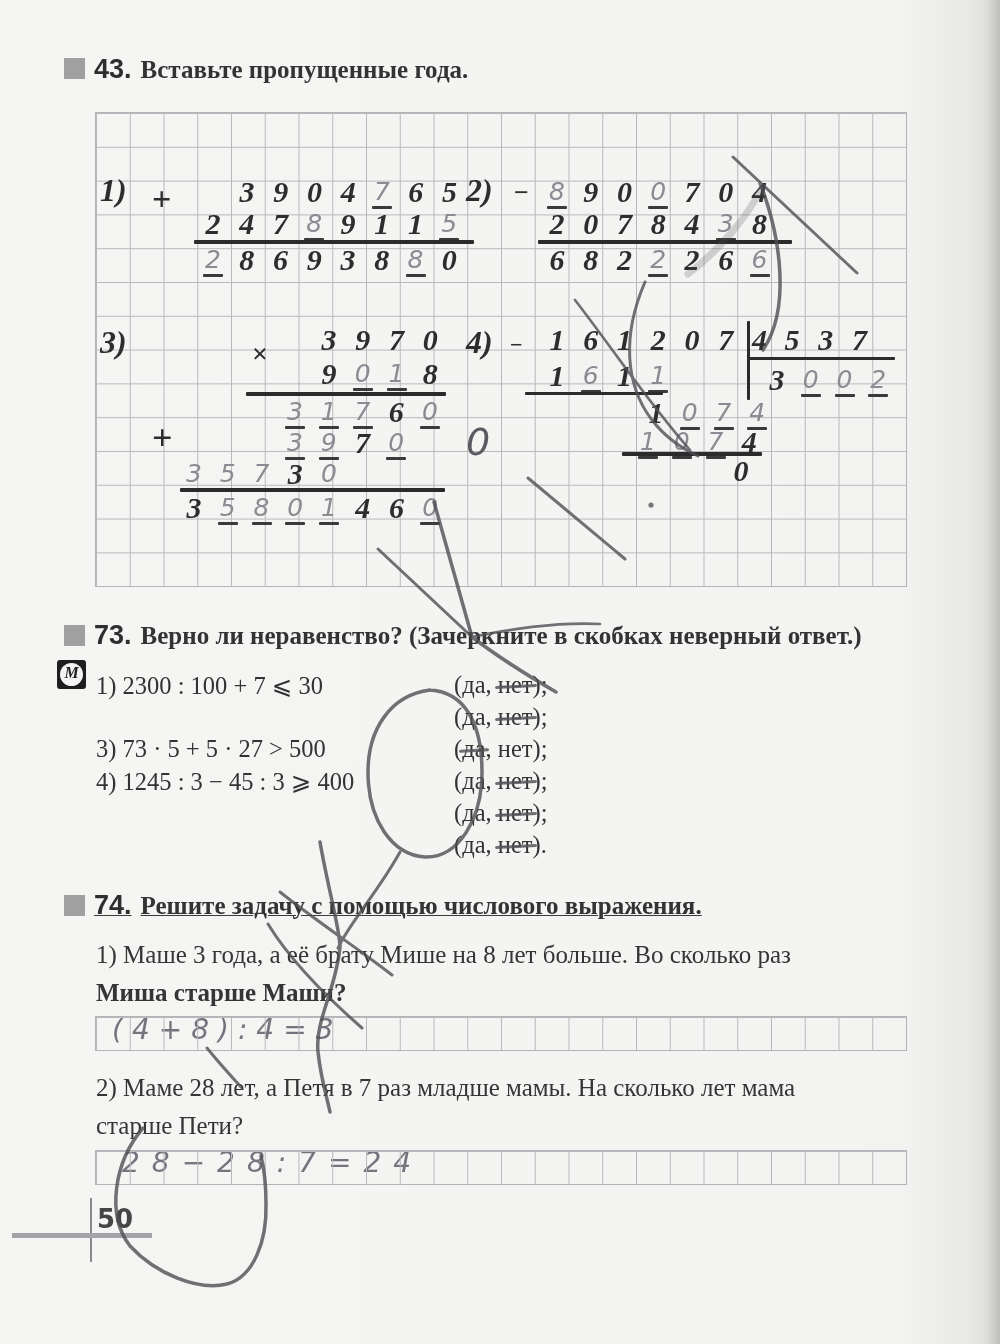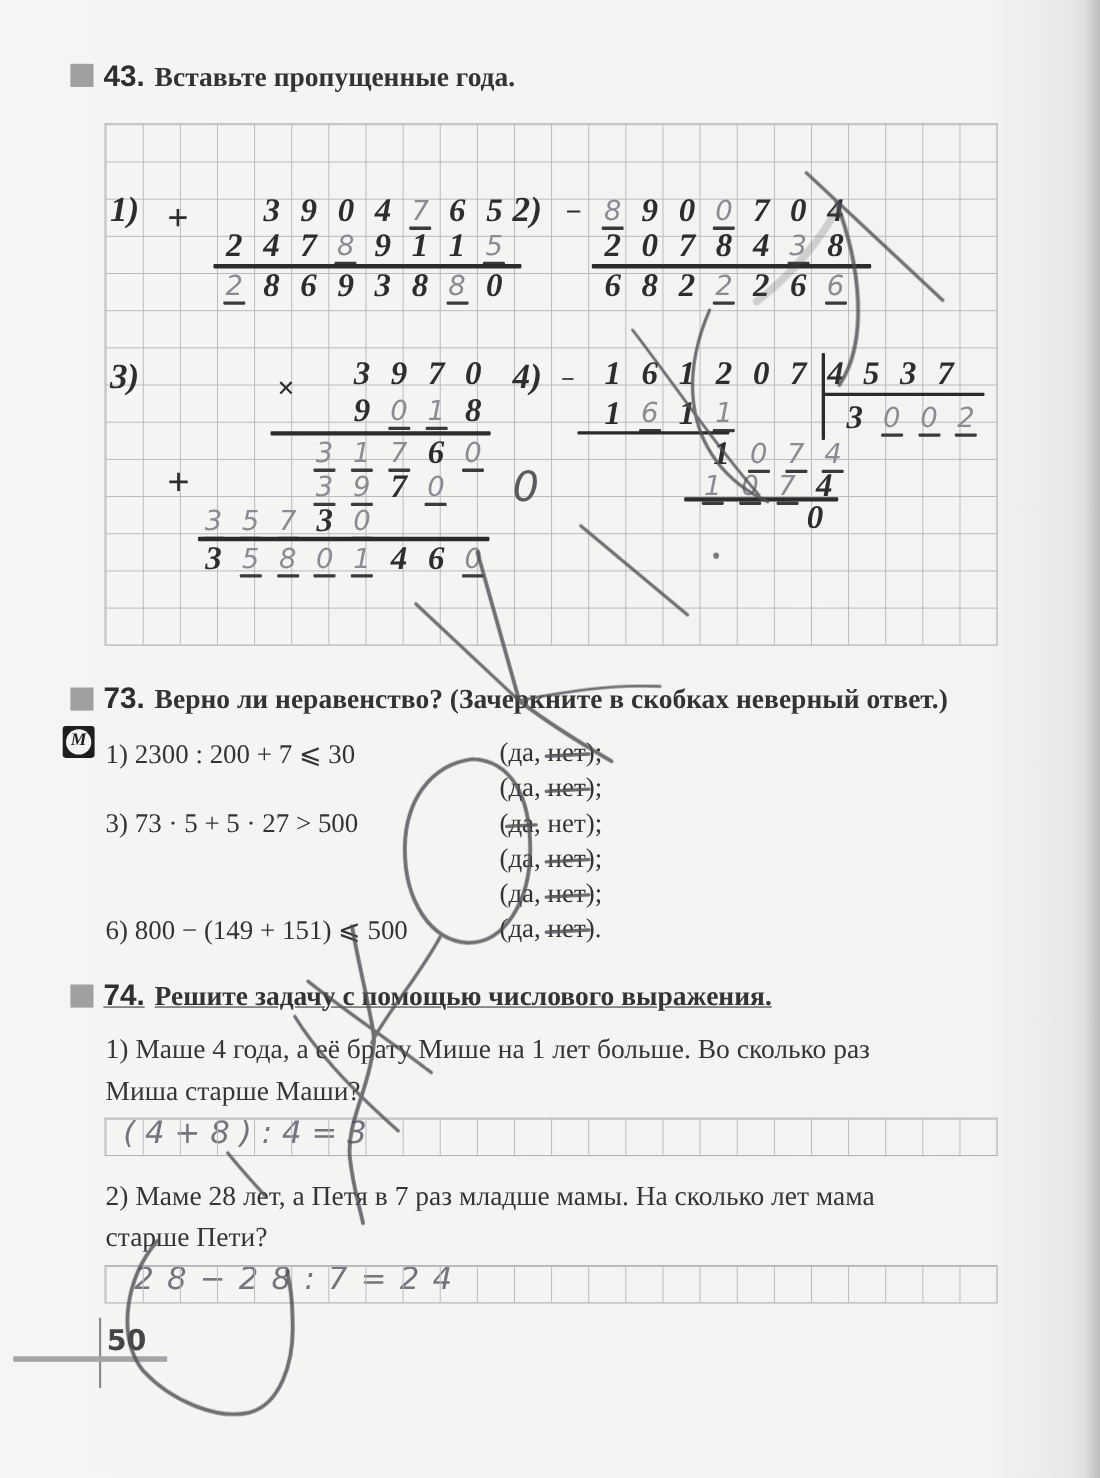"1) 2300 : 200 +" span { text: 200 -> 100 }
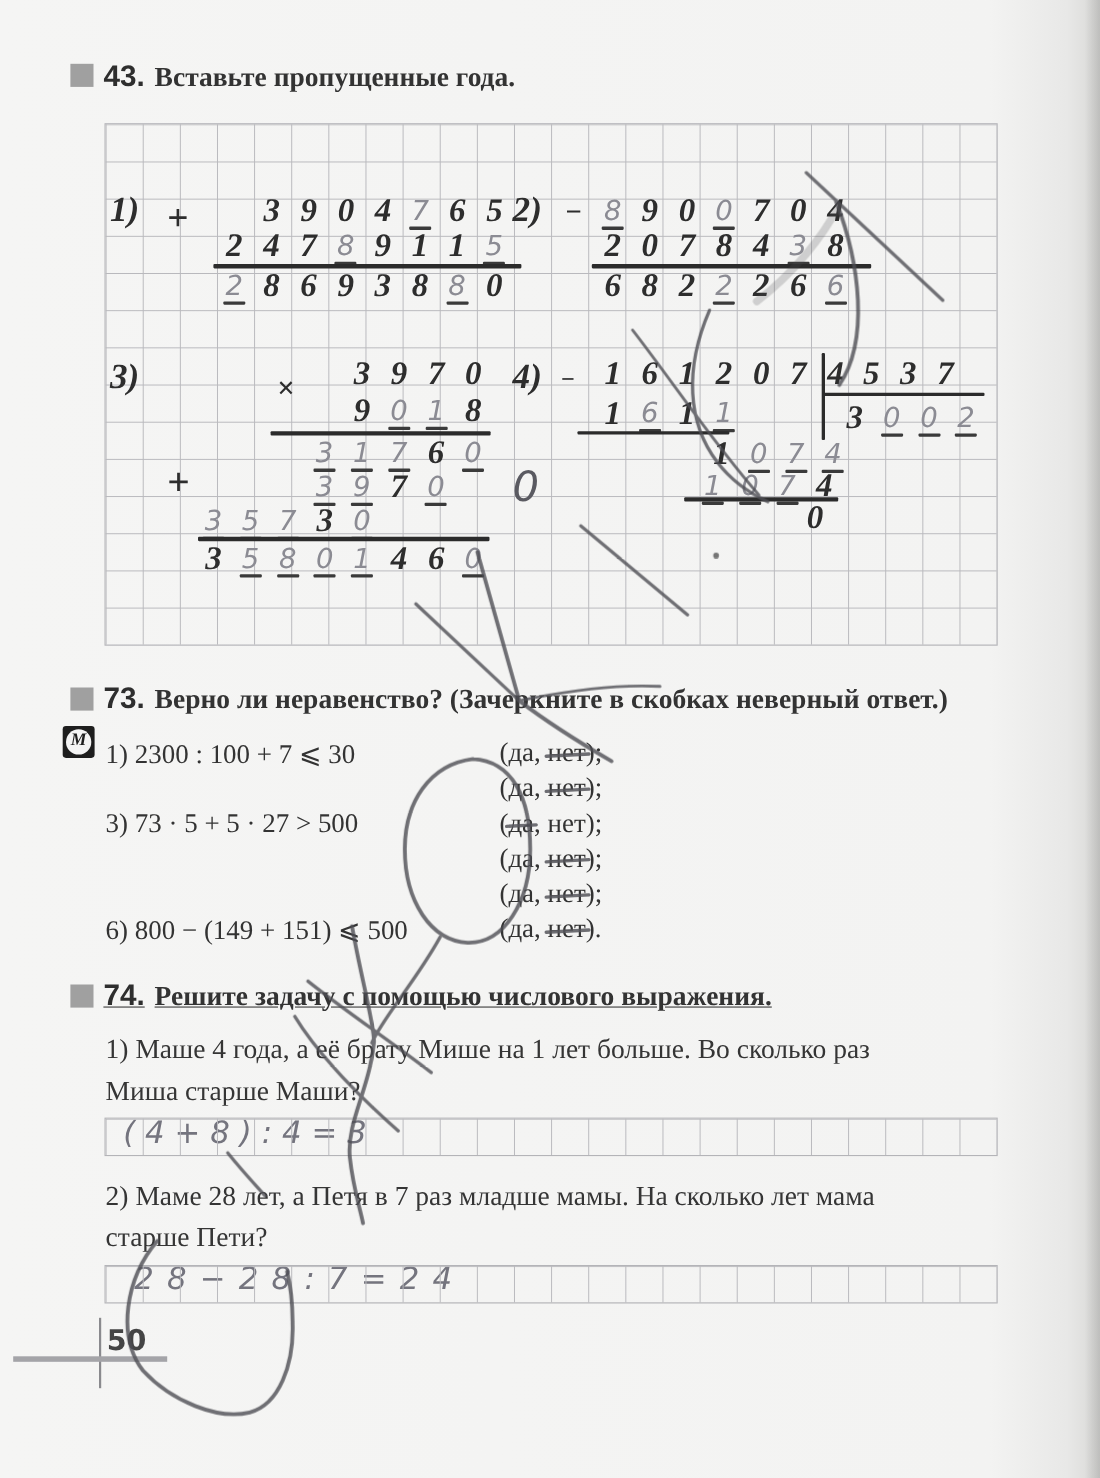"4) 1245 : 3 −" span { html: none -> <span>4) 1245 : 3 − 45 : 3 ⩾ 400</span> }
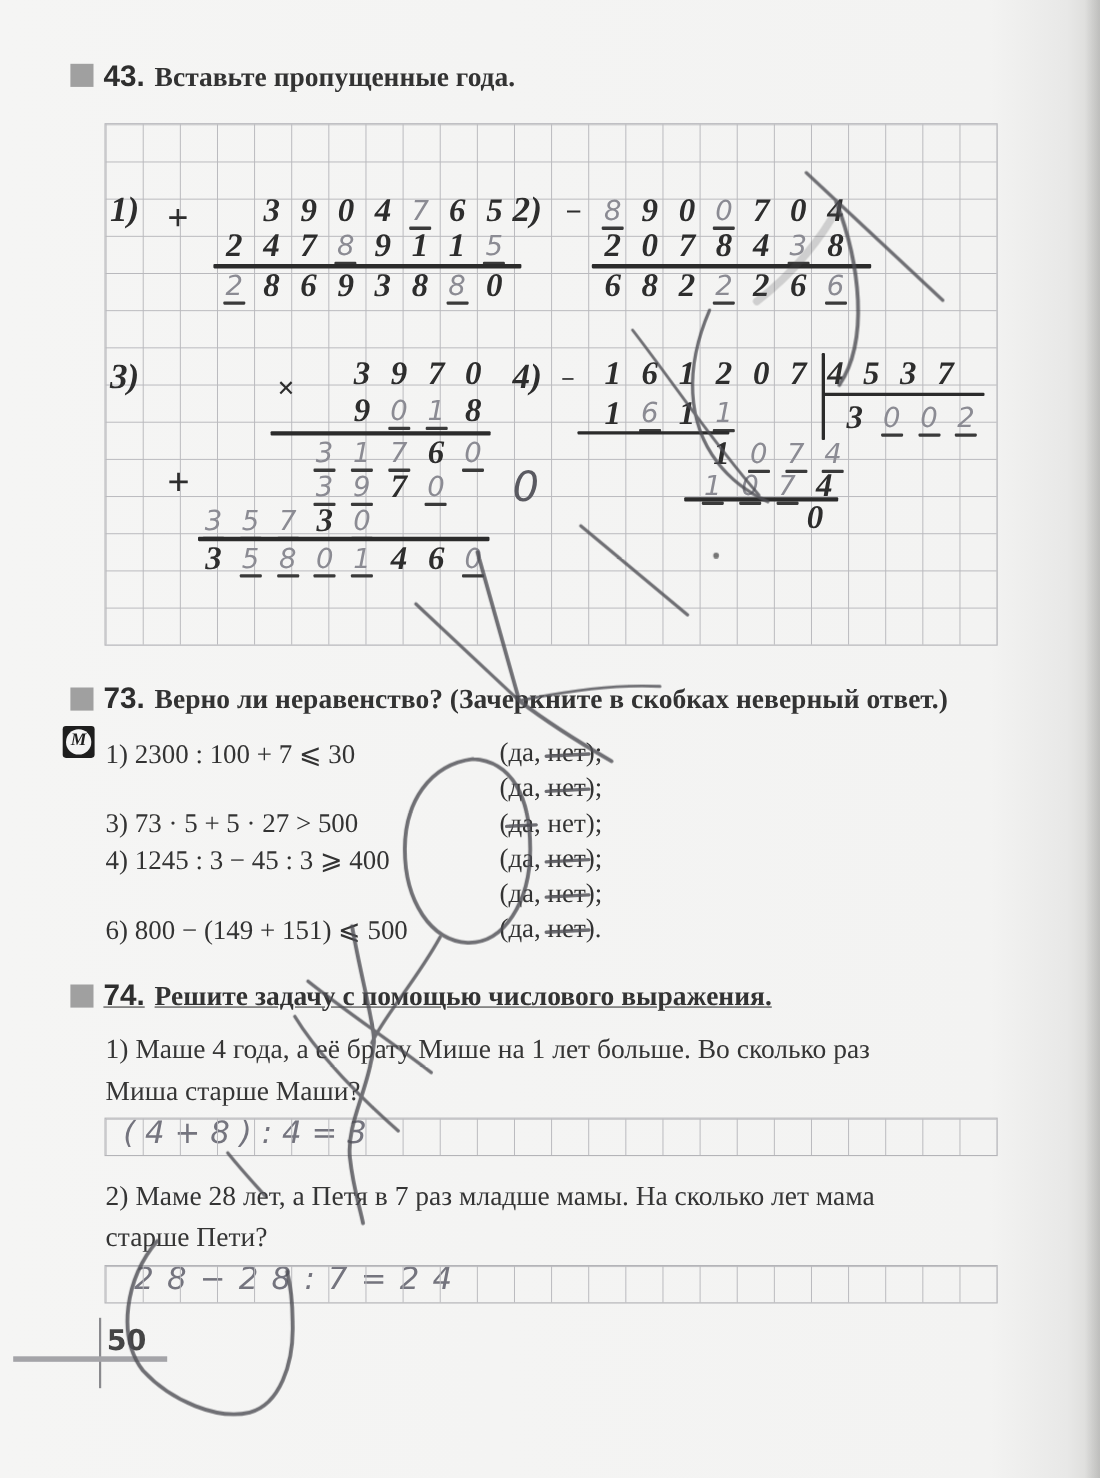"6) 800 − (149 +" span { html: <span>6) 800 − (149 + 151) ⩽ 500</span> -> none }
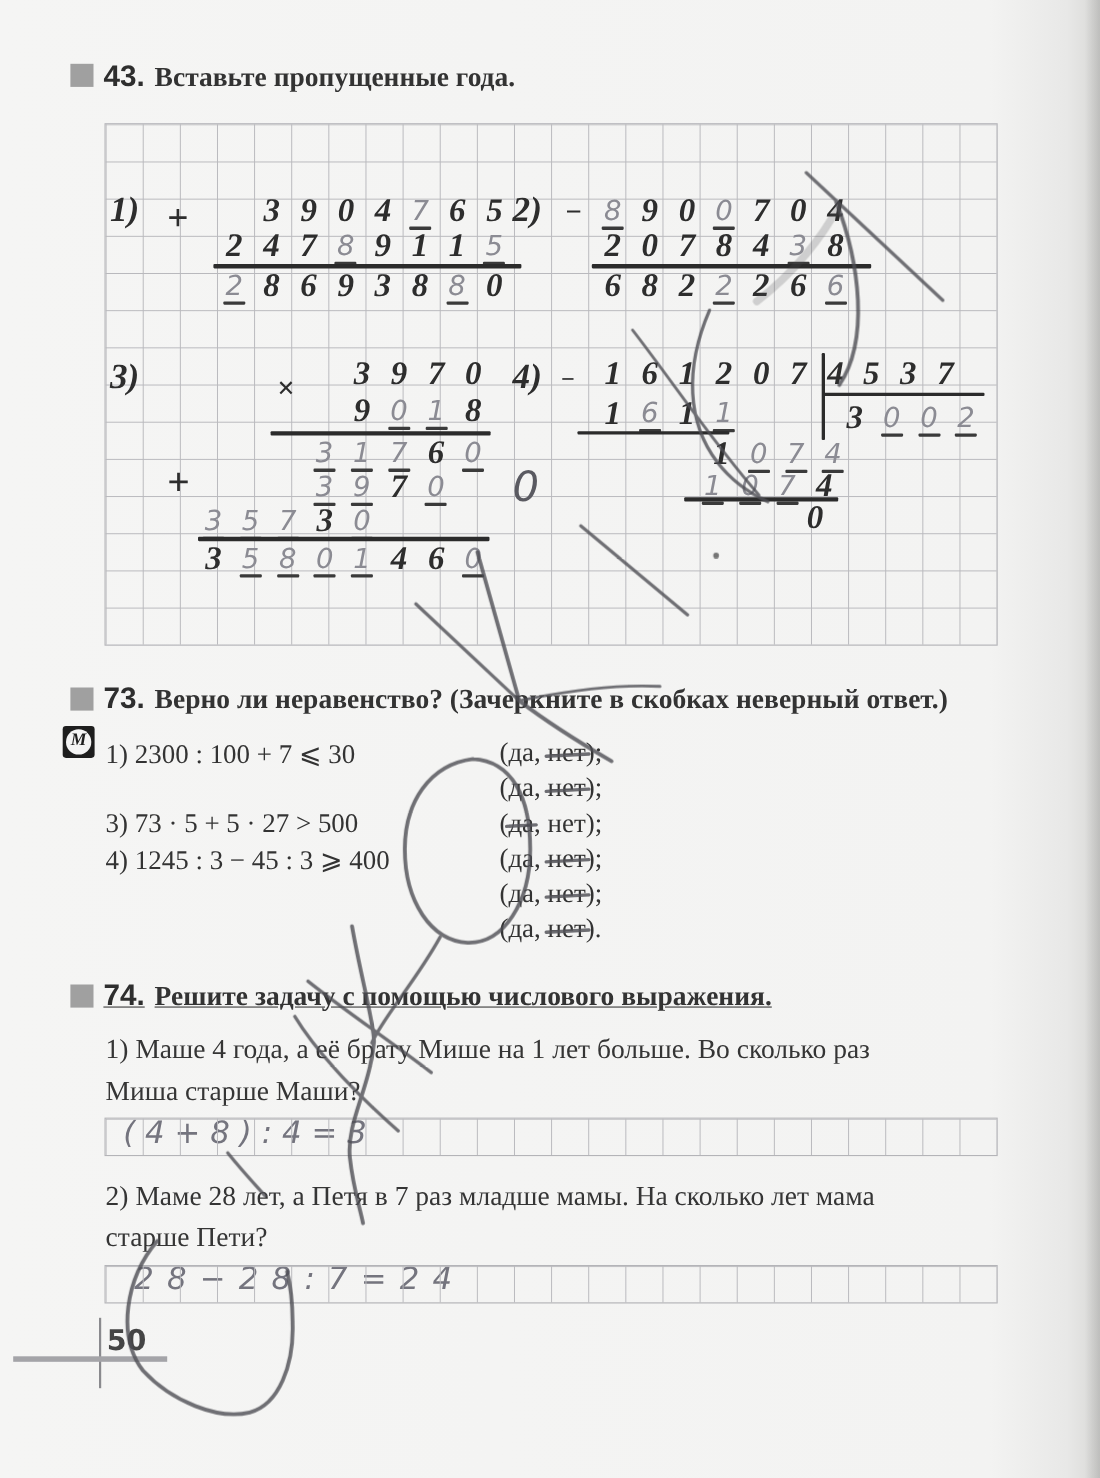"1) Маше 4 года, а" div.tline { text: 4 года, а её брату Мише на 1 -> 3 года, а её брату Мише на 8 }
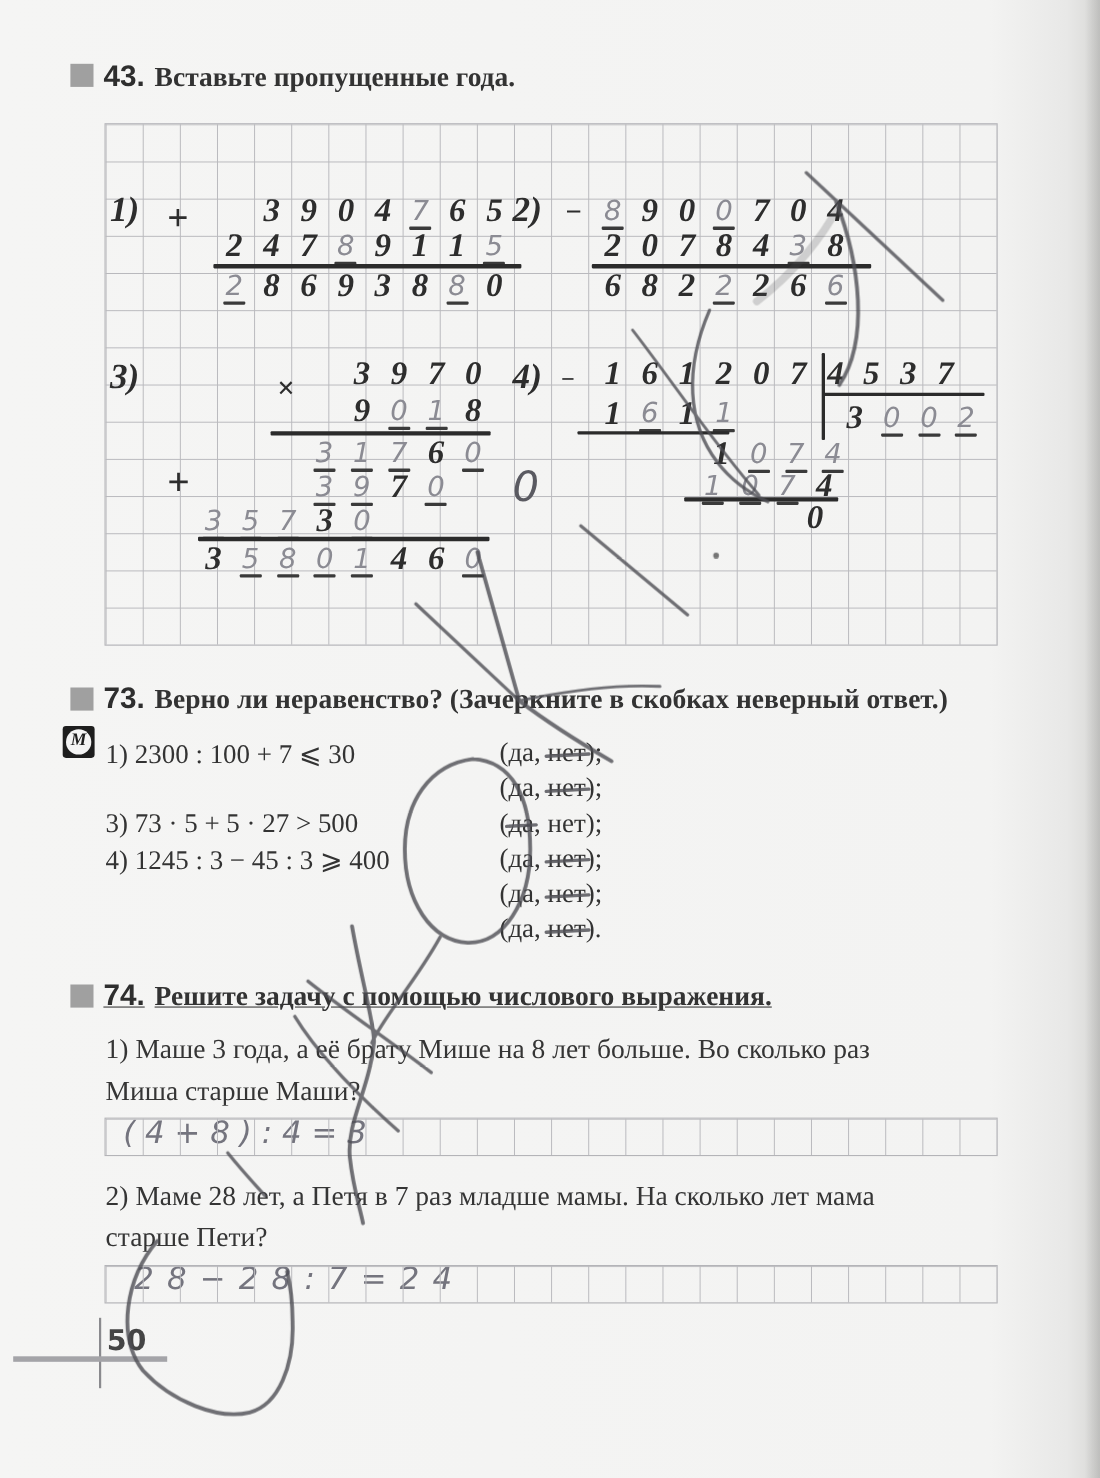"Миша старше Маши?" div.tline { font-weight: none -> bold }
